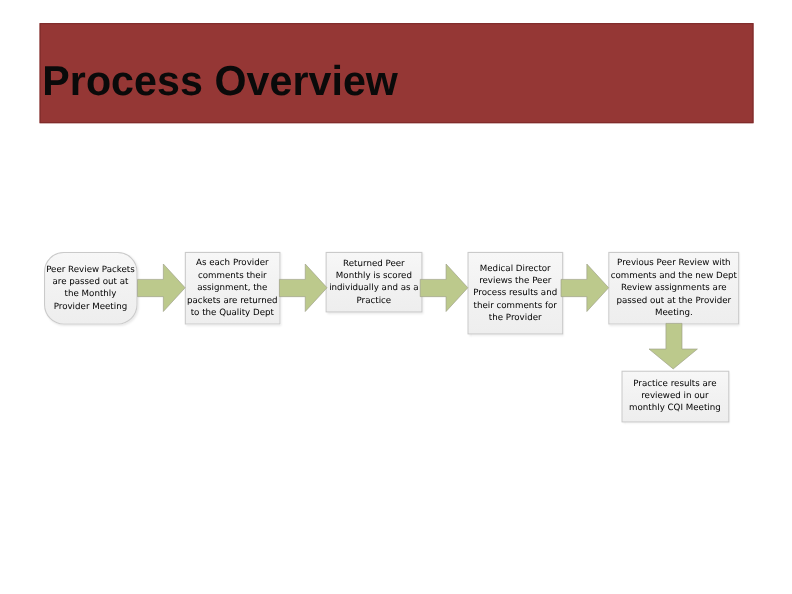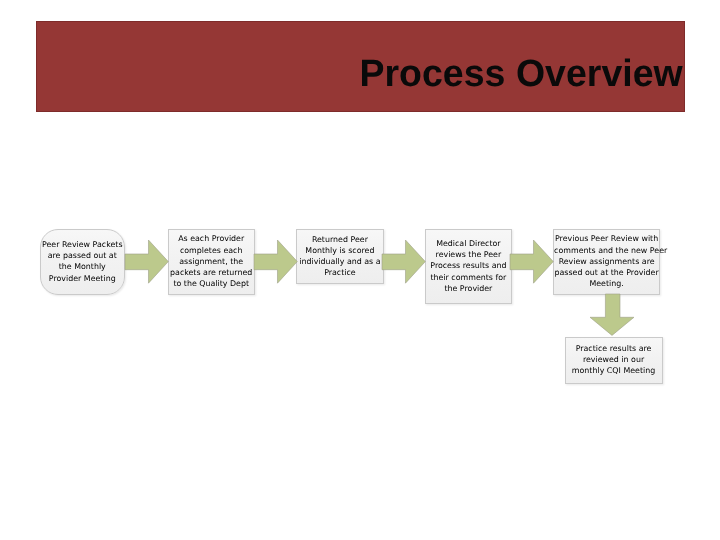"Process Overview" .title-text { justify-content: flex-end -> flex-start }
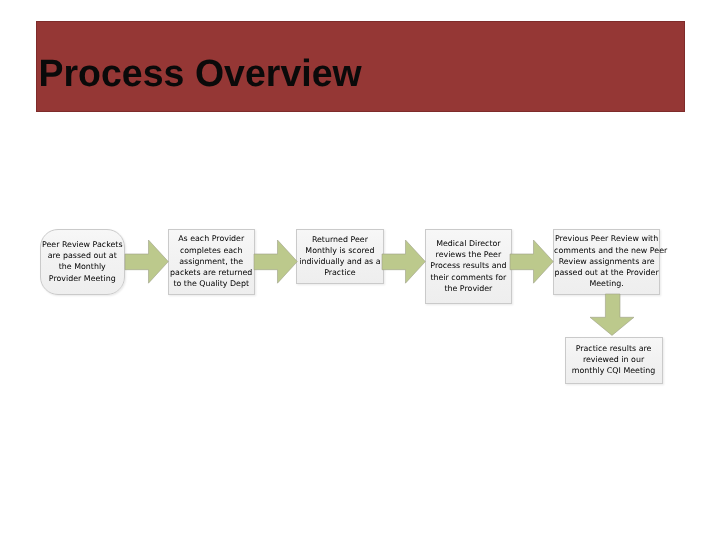"Previous Peer Review with" div.box { width: 107px -> 119.0px }
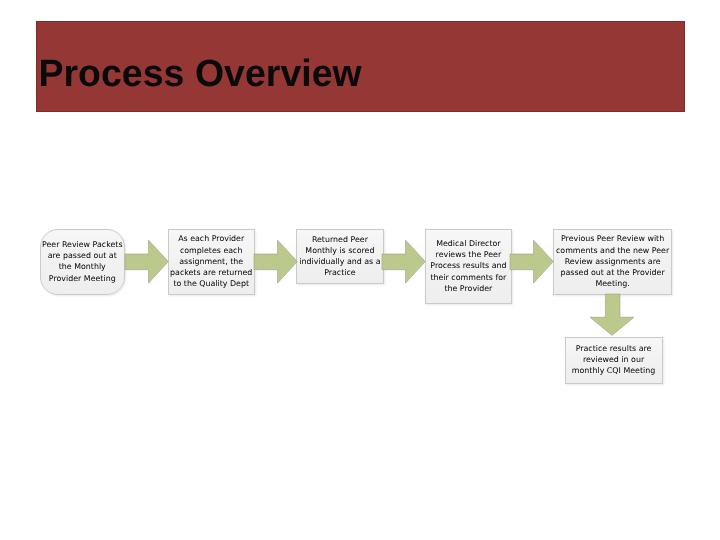"completes each" span.ln { text: completes each -> comments their }
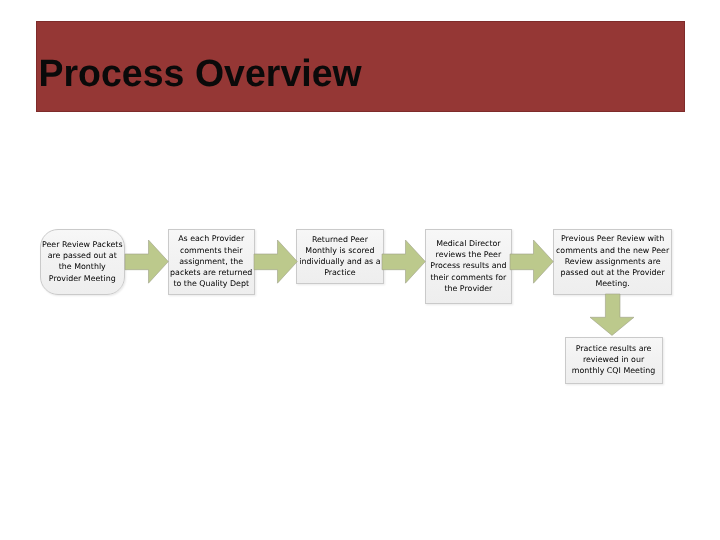"comments and the new Peer" span.ln { text: Peer -> Dept }
